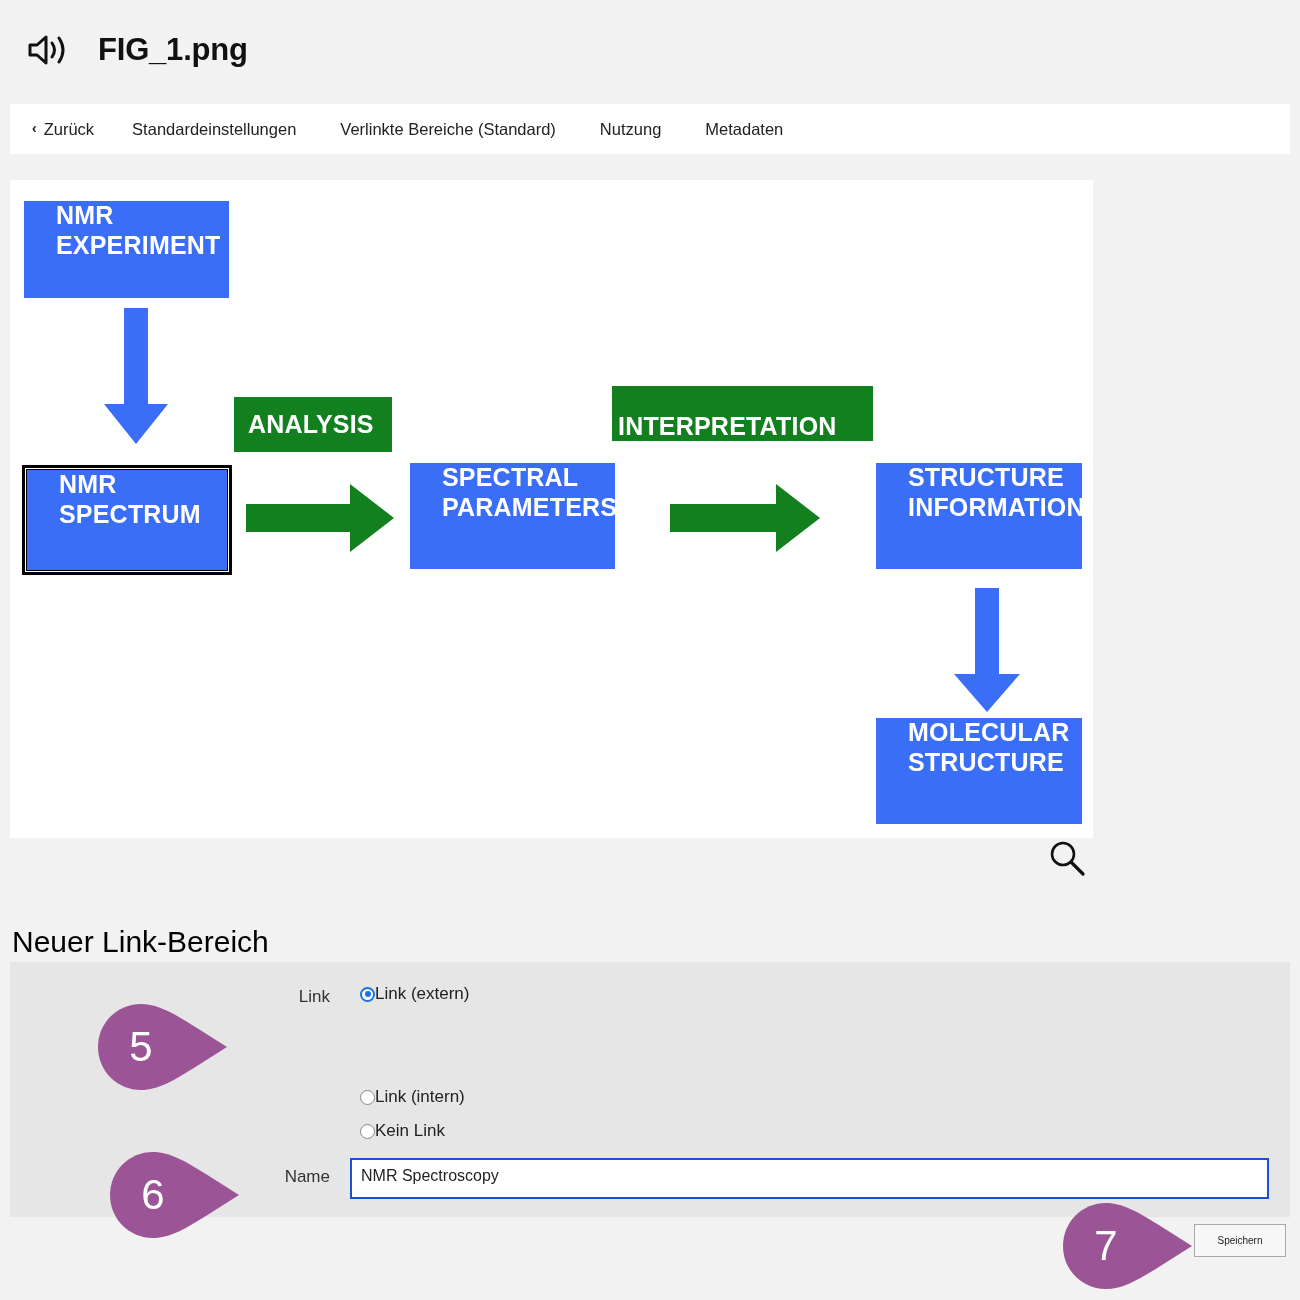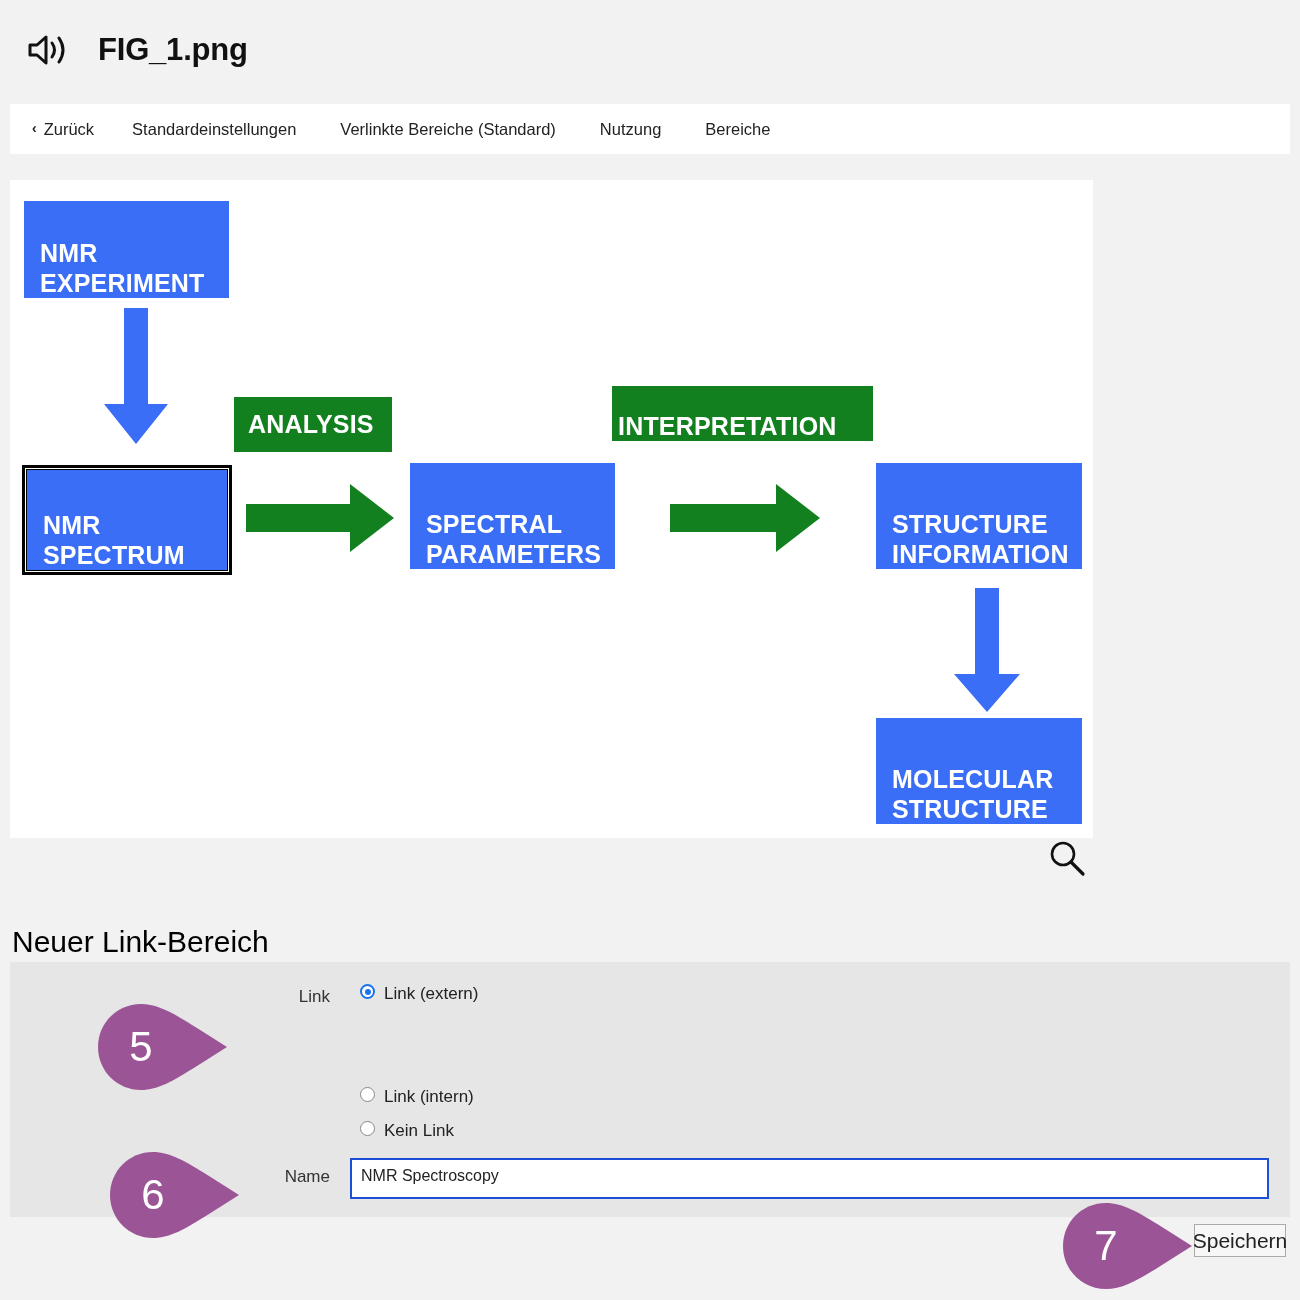"Bereiche" div.nav-item { text: Bereiche -> Metadaten }
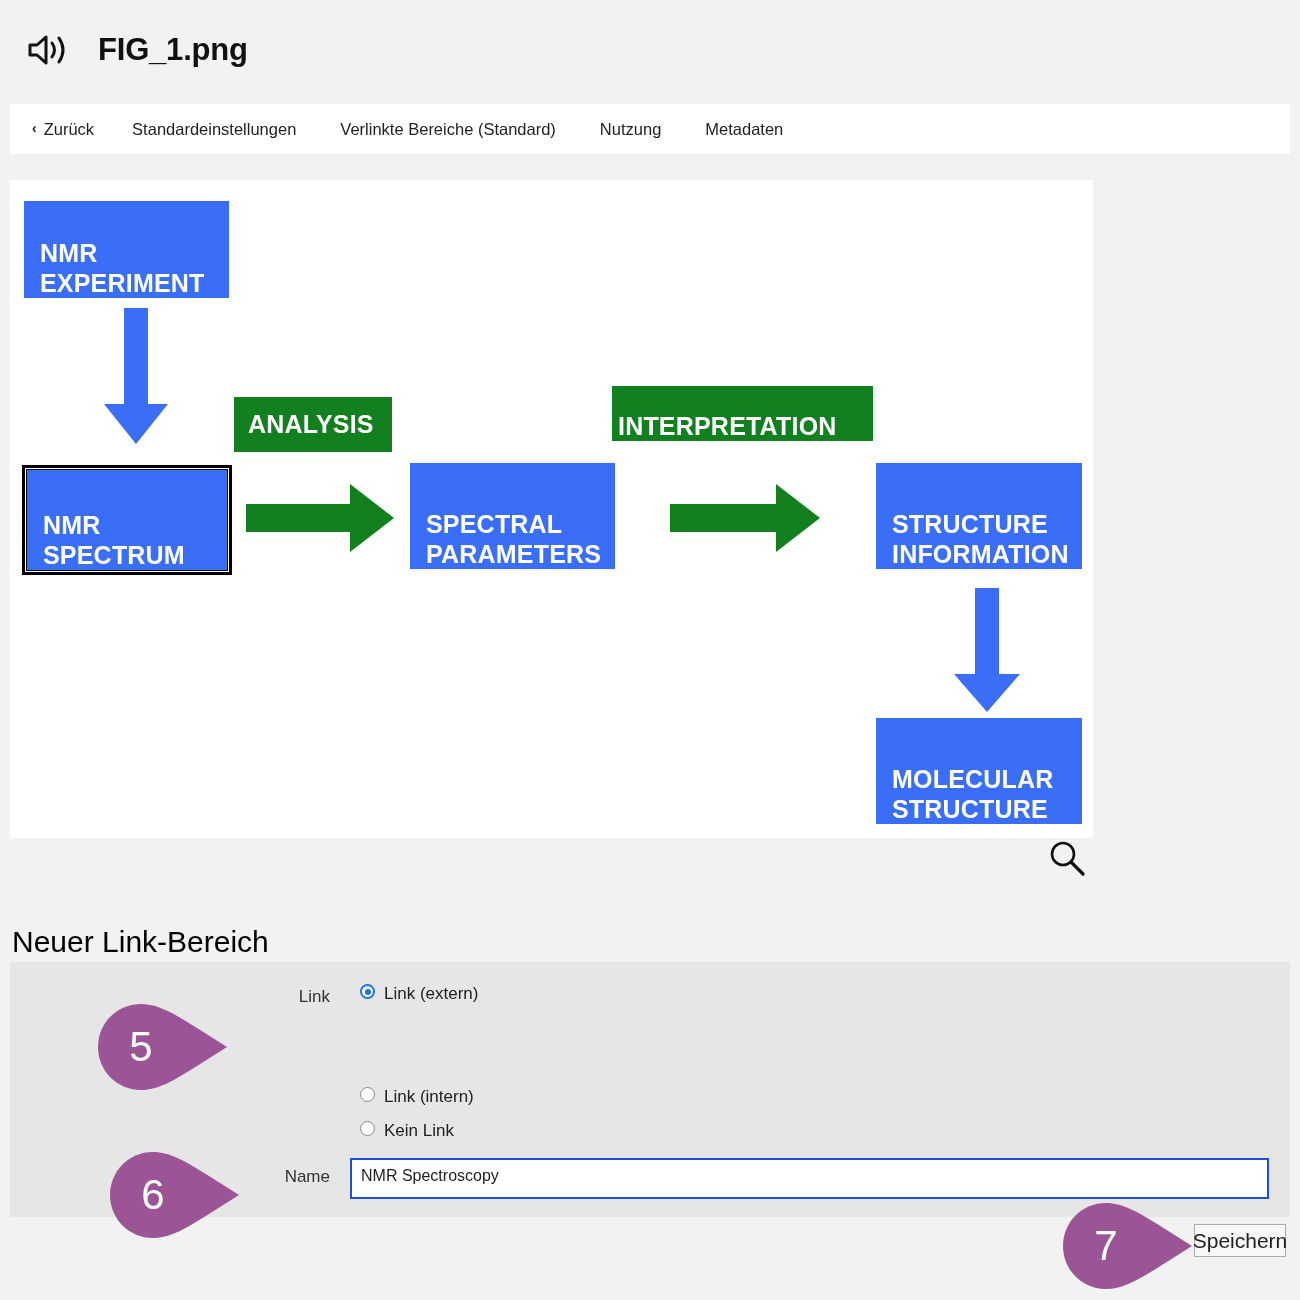"NMR" .node { justify-content: flex-end -> flex-start; padding-left: 16px -> 32px }
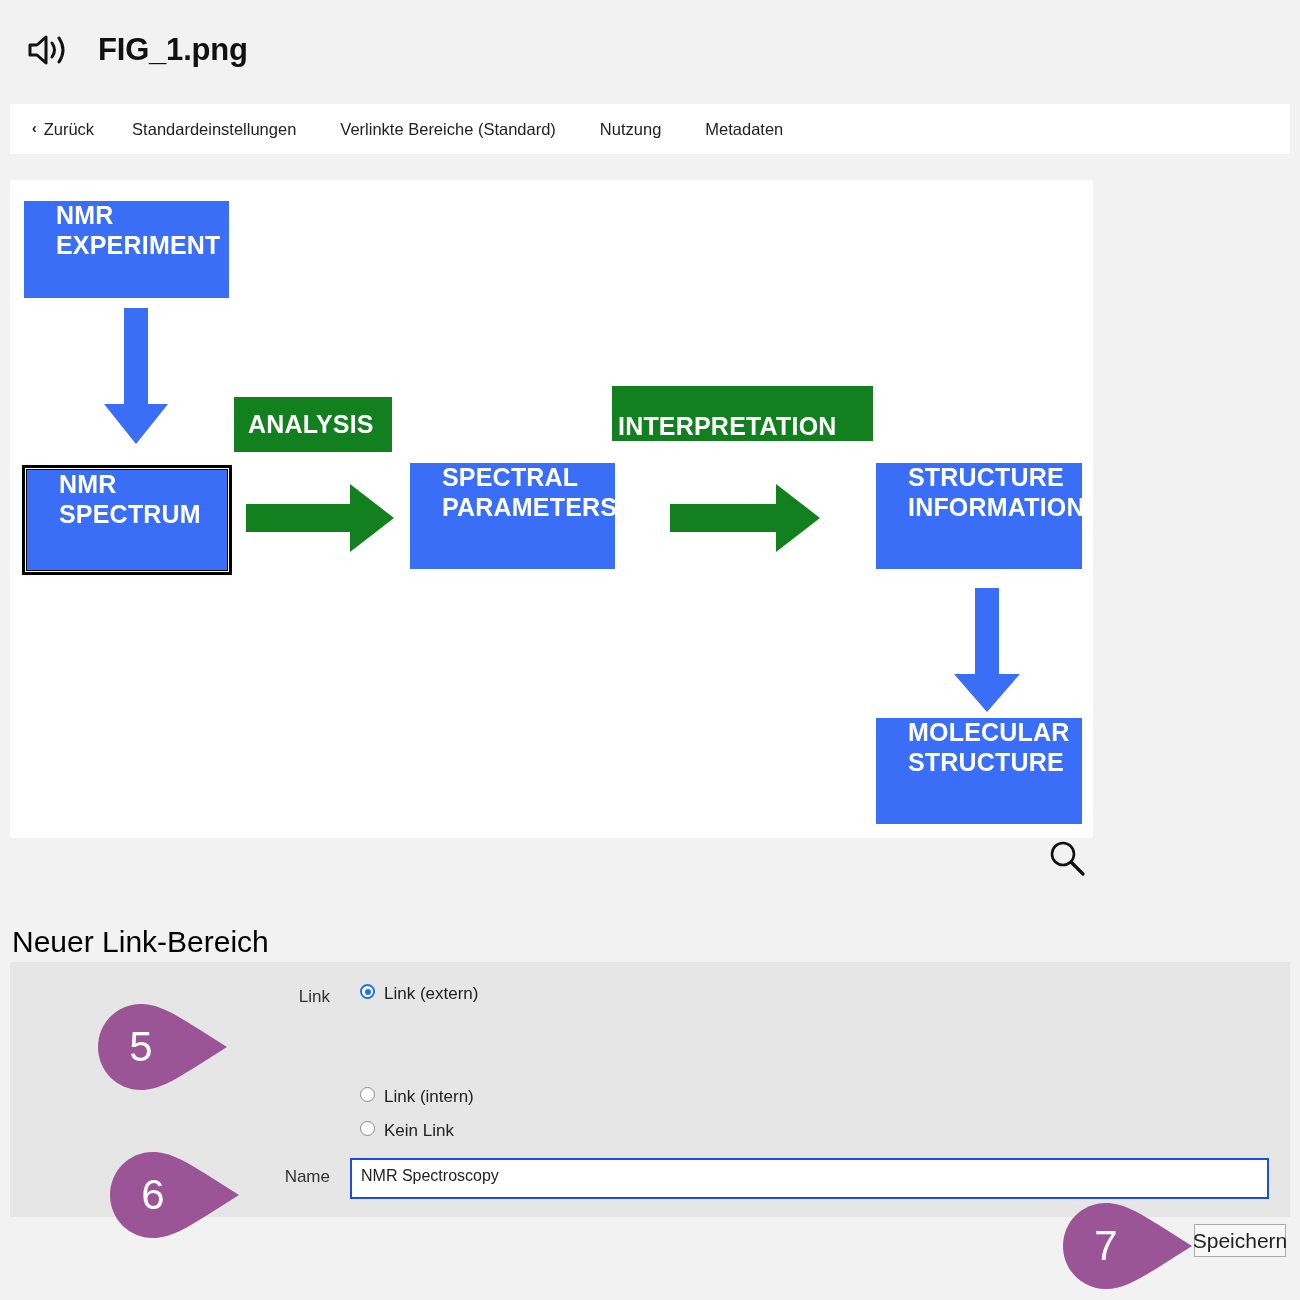"Link (extern)" .radio-row { align-items: flex-start -> center; gap: 9px -> 0 }
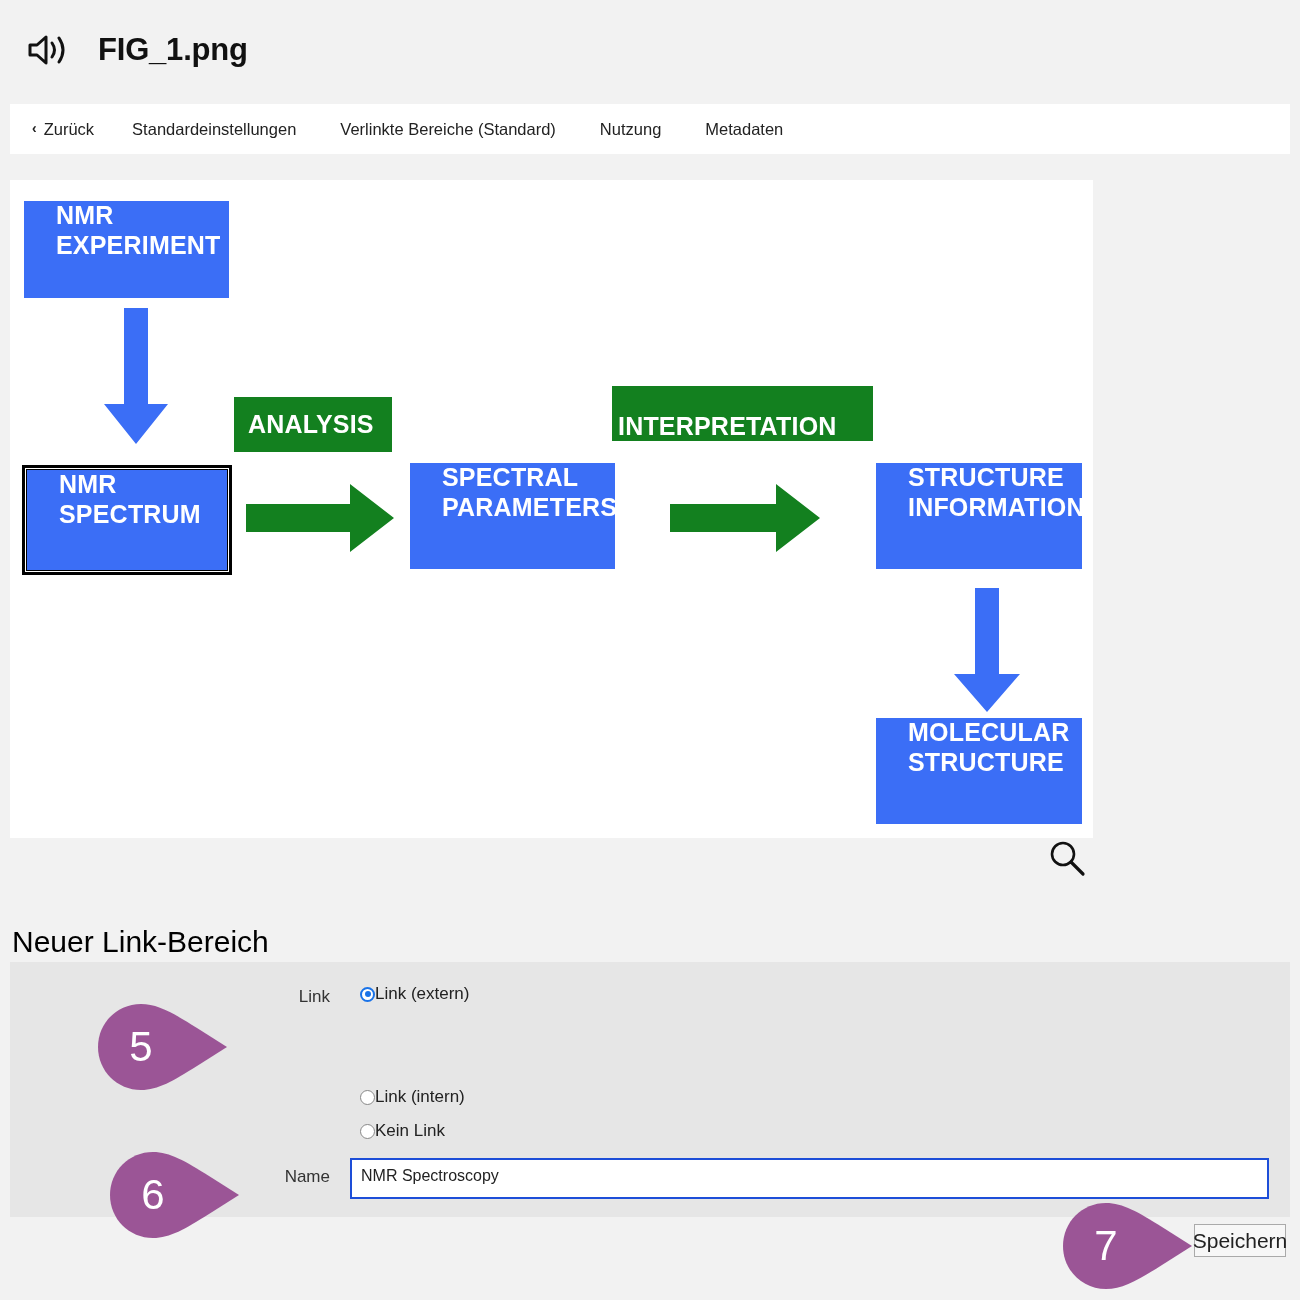"Speichern" .save-btn { font-size: 21px -> 10px }
